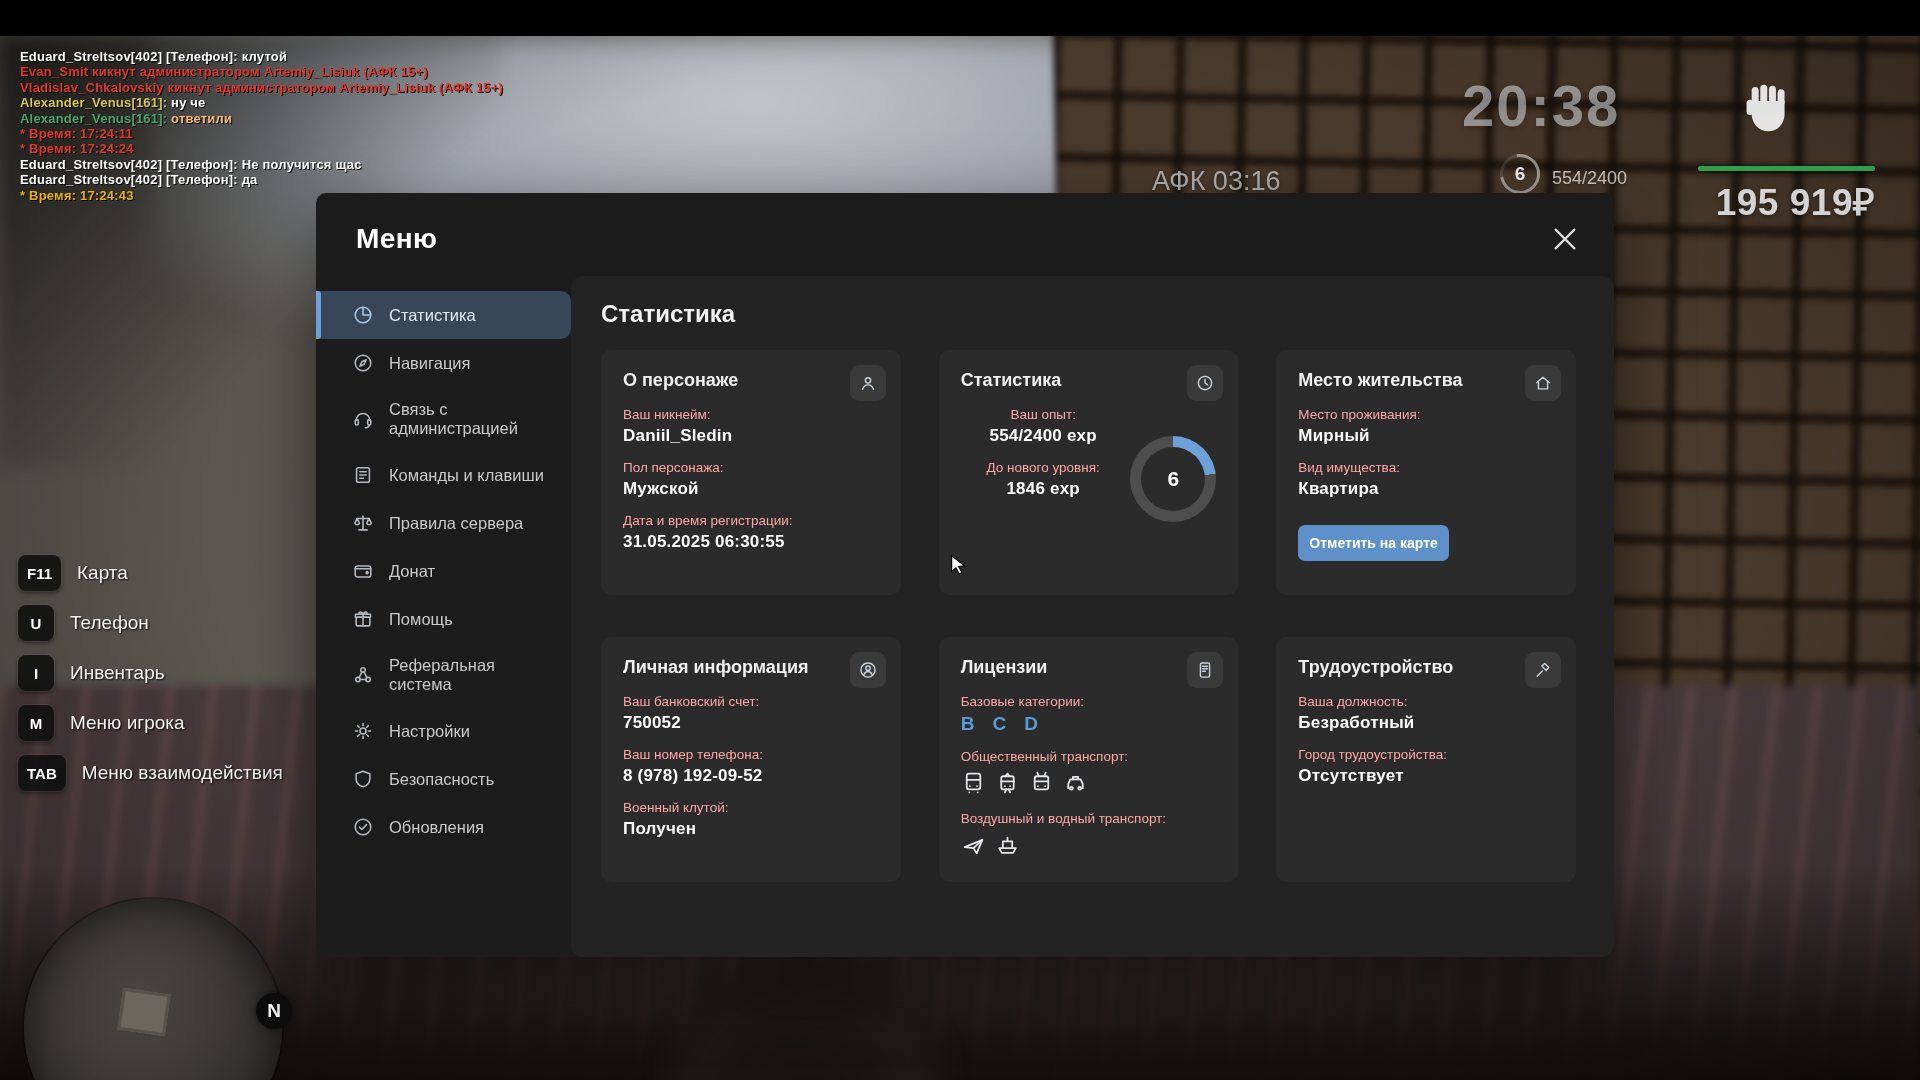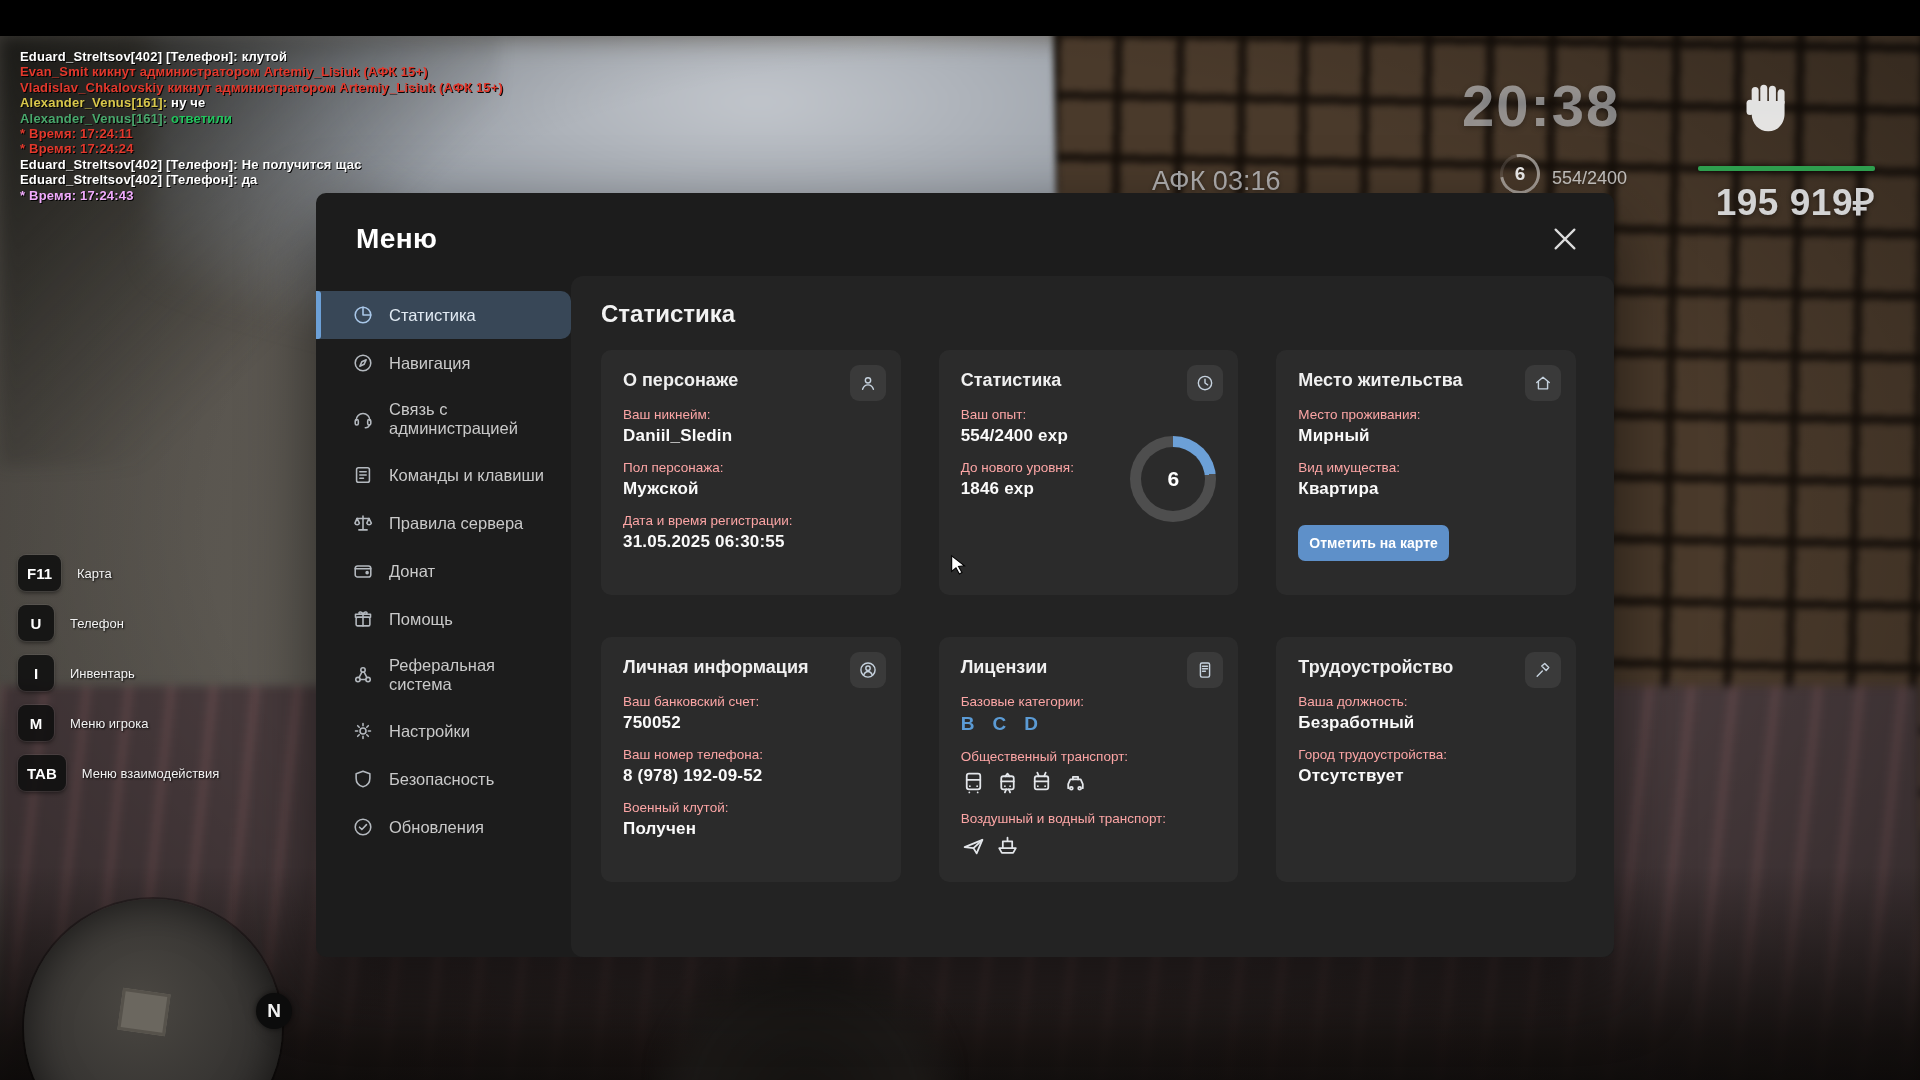"ответили" span { color: #22c55e -> #fdba74 }
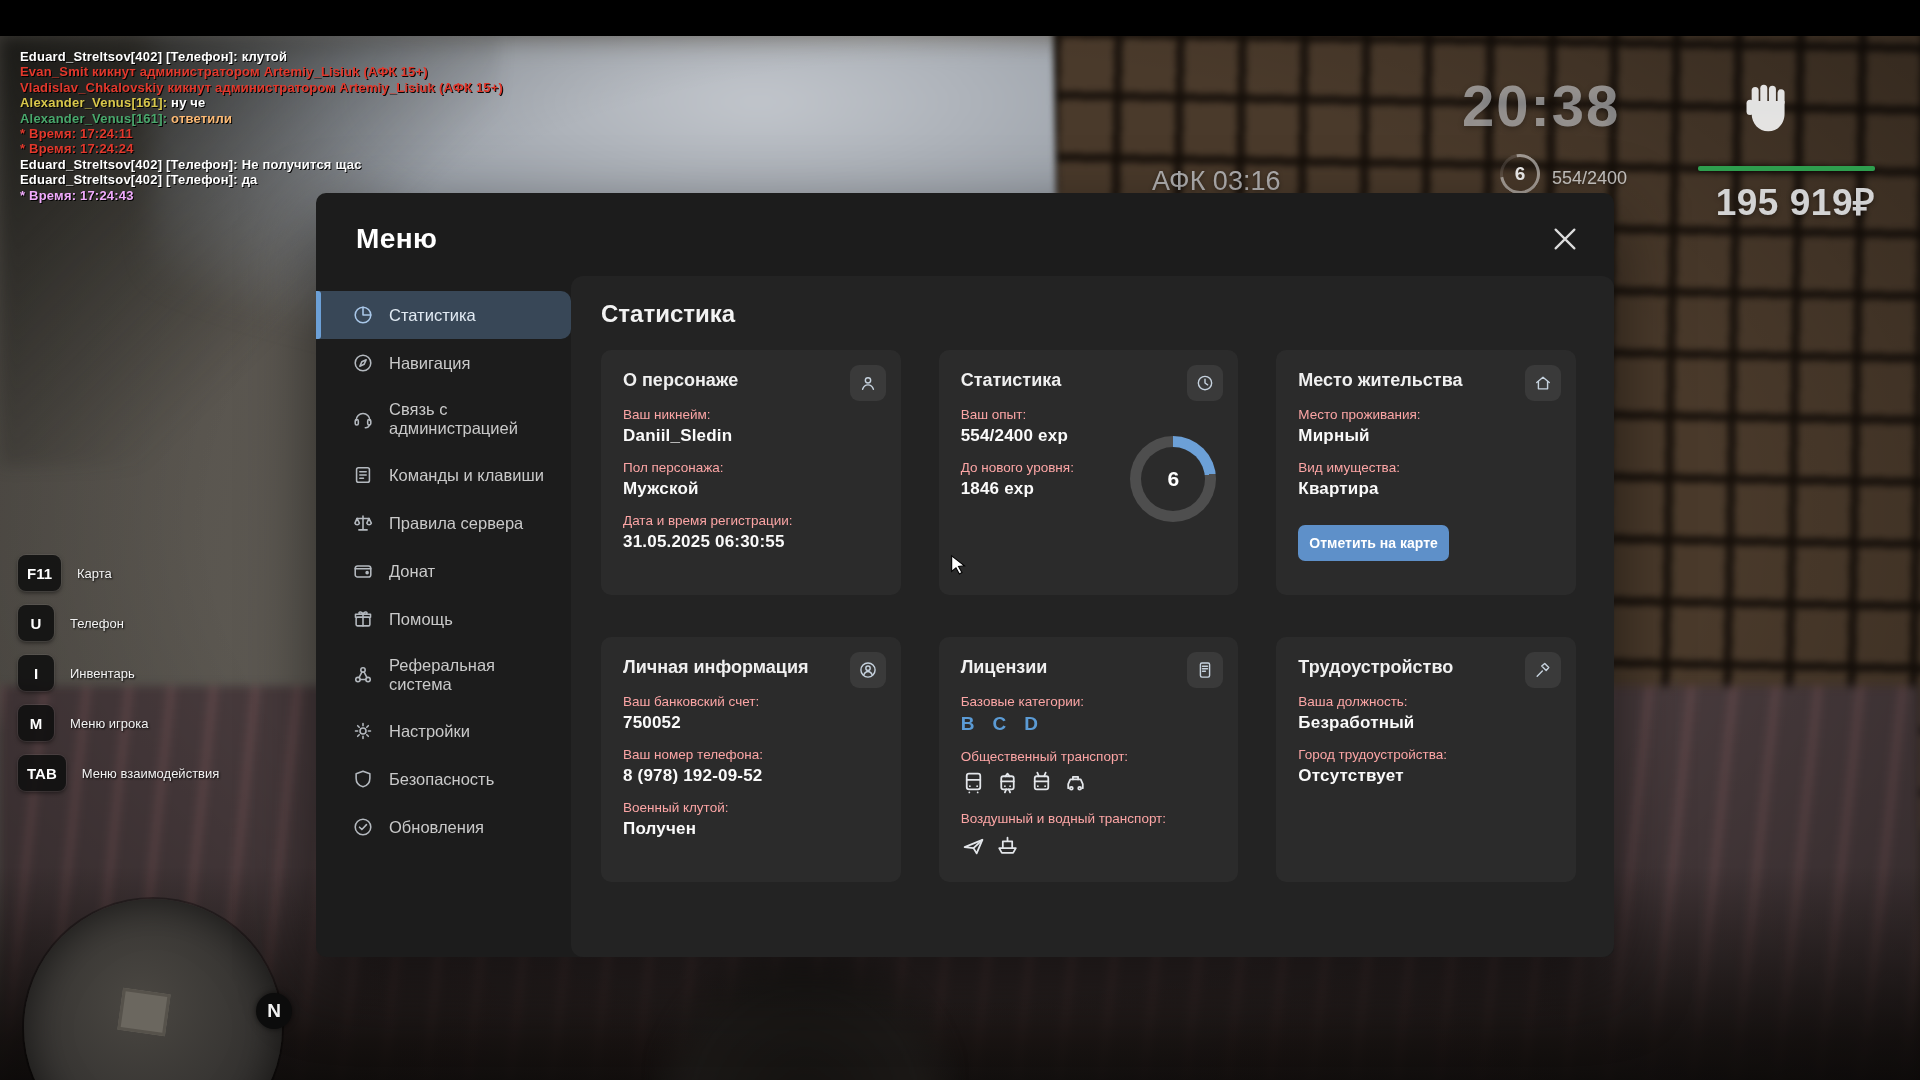"* Время: 17:24:43" span { color: #f0abfc -> #eab308 }
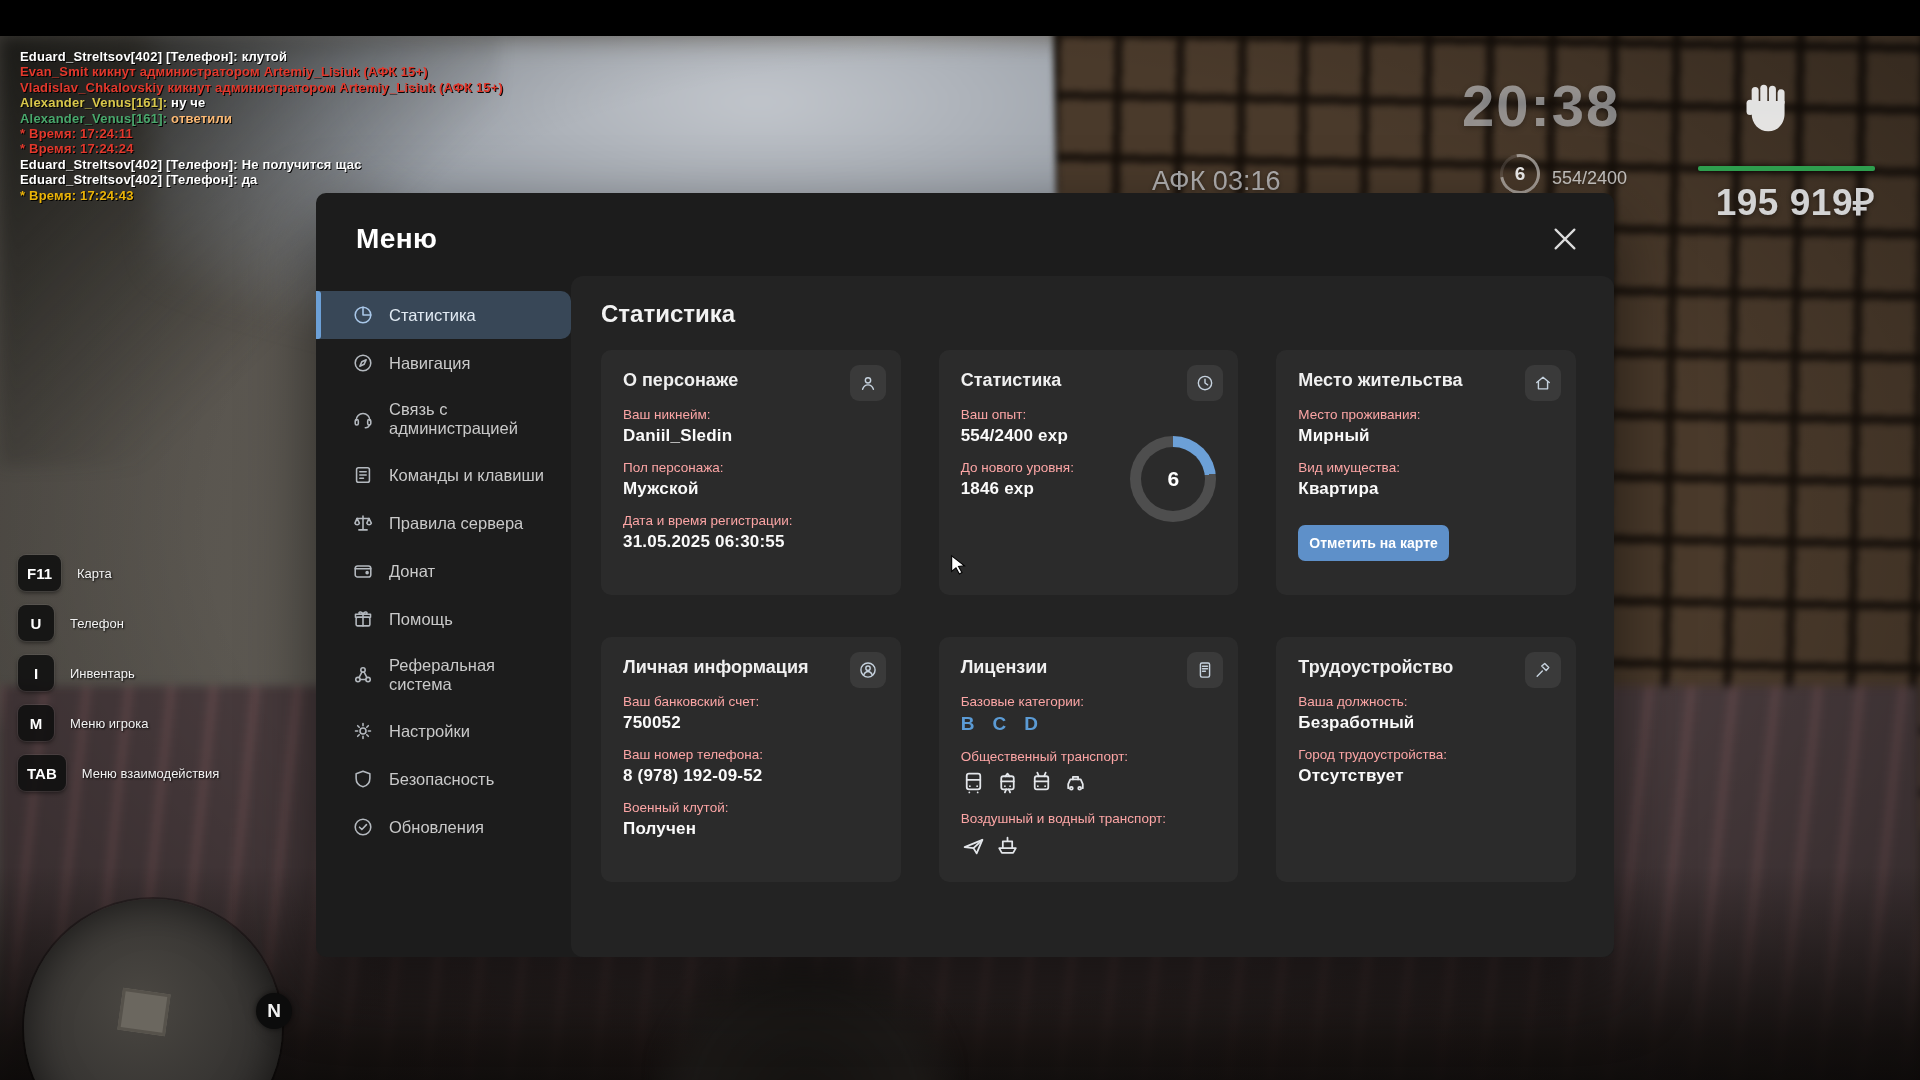"Ваш опыт:" .card-stats .field { text-align: none -> center }
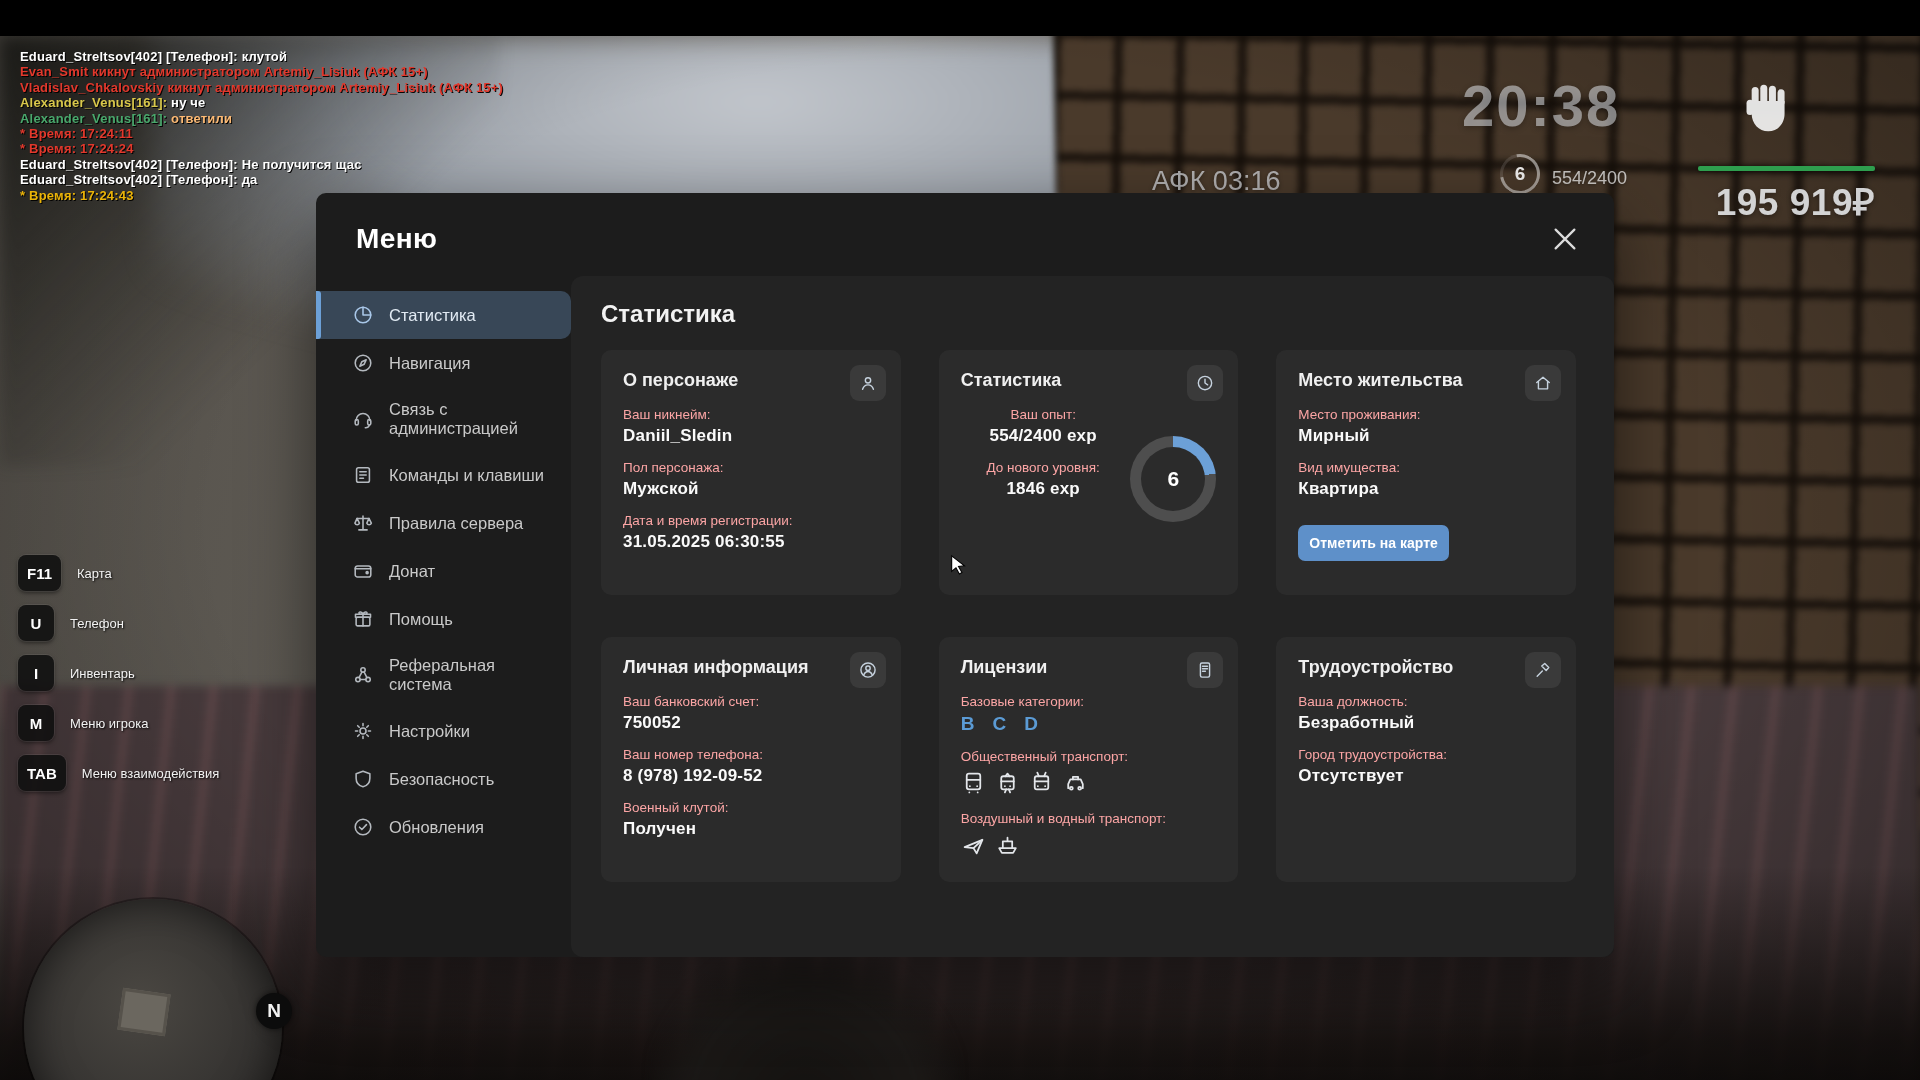"Карта" .hotkey-label { font-size: 13px -> 19px }
